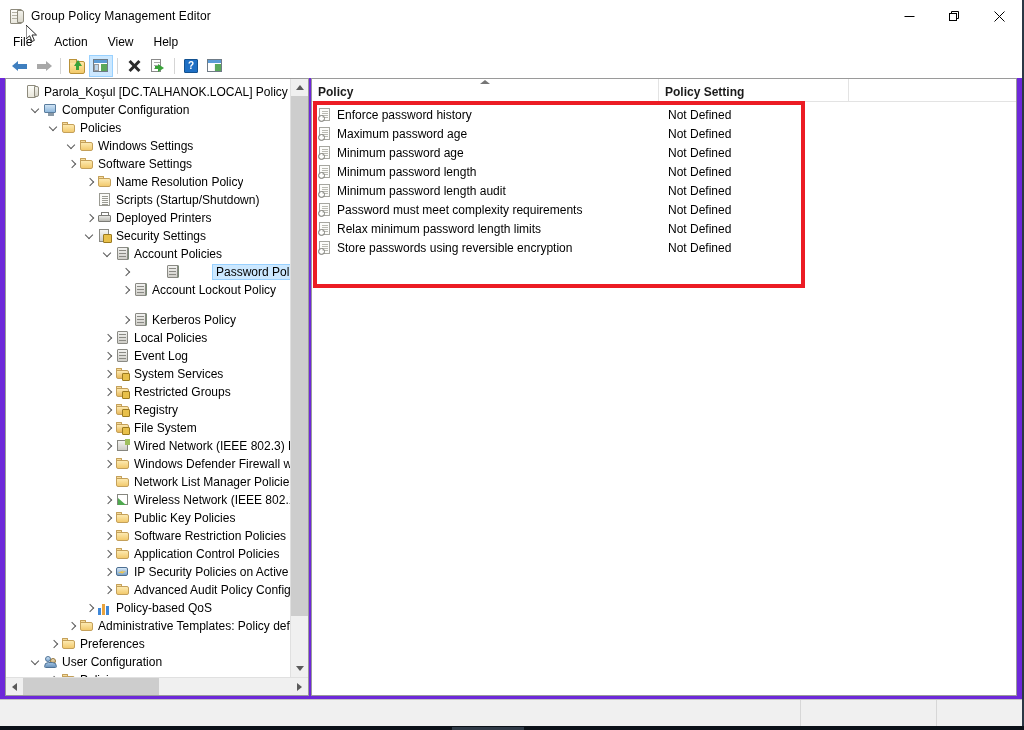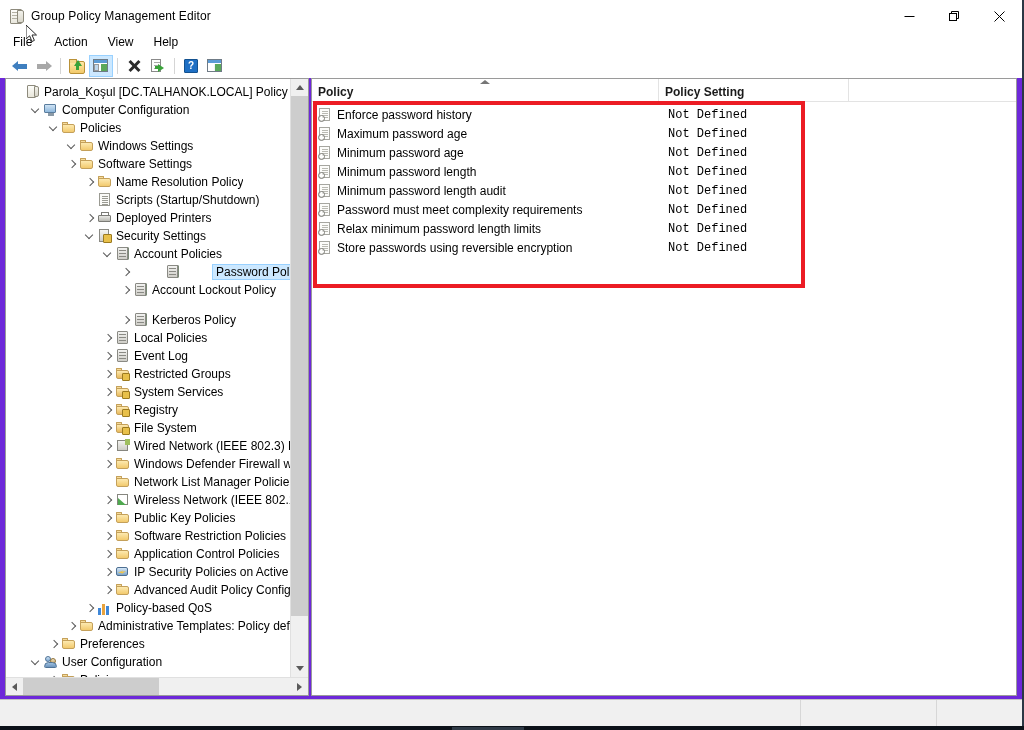"Not Defined" .lv-c2 { font-family: Liberation Mono, monospace -> none }
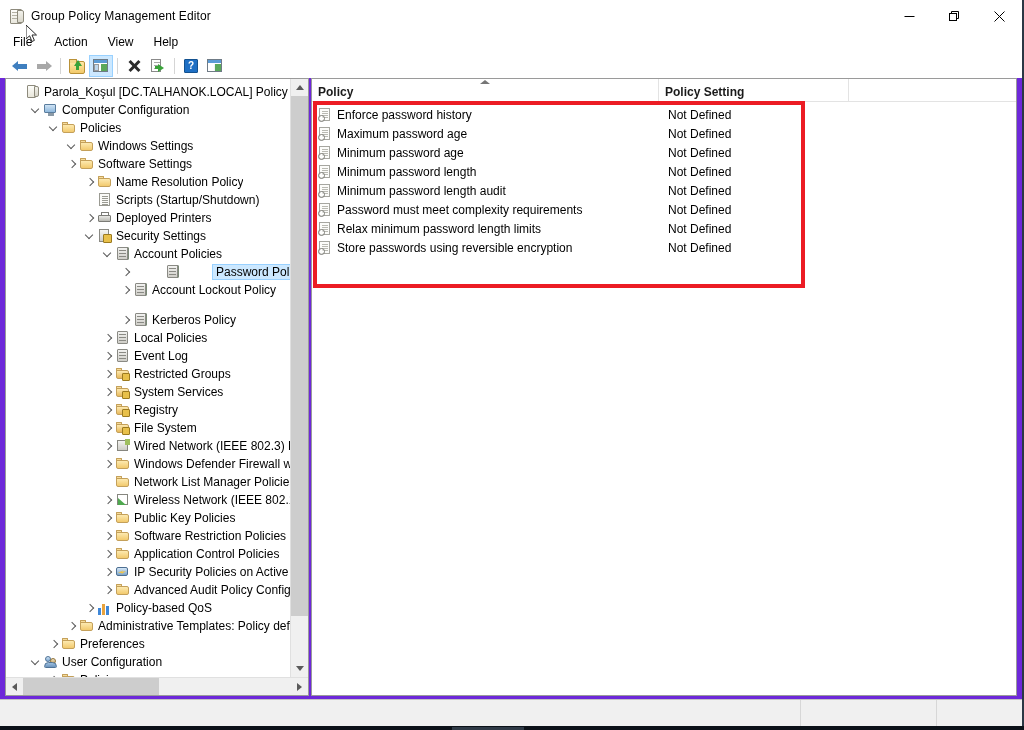"Restricted Groups" div.row { order: before "System Services" -> after "System Services" }
